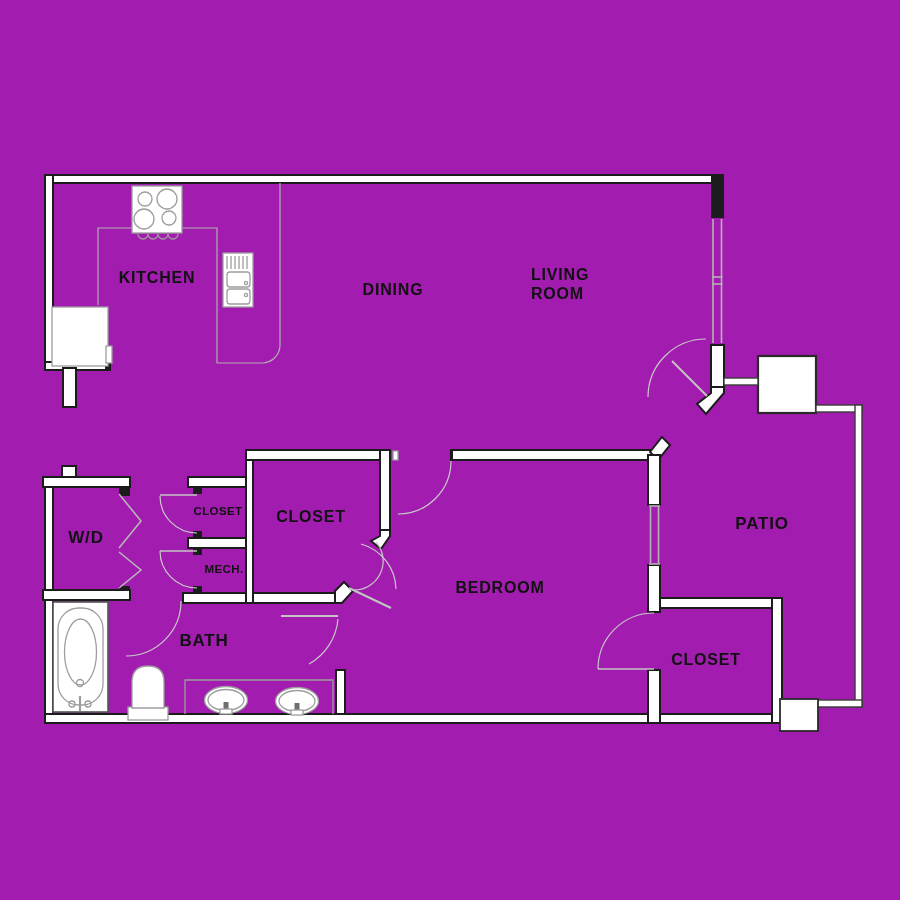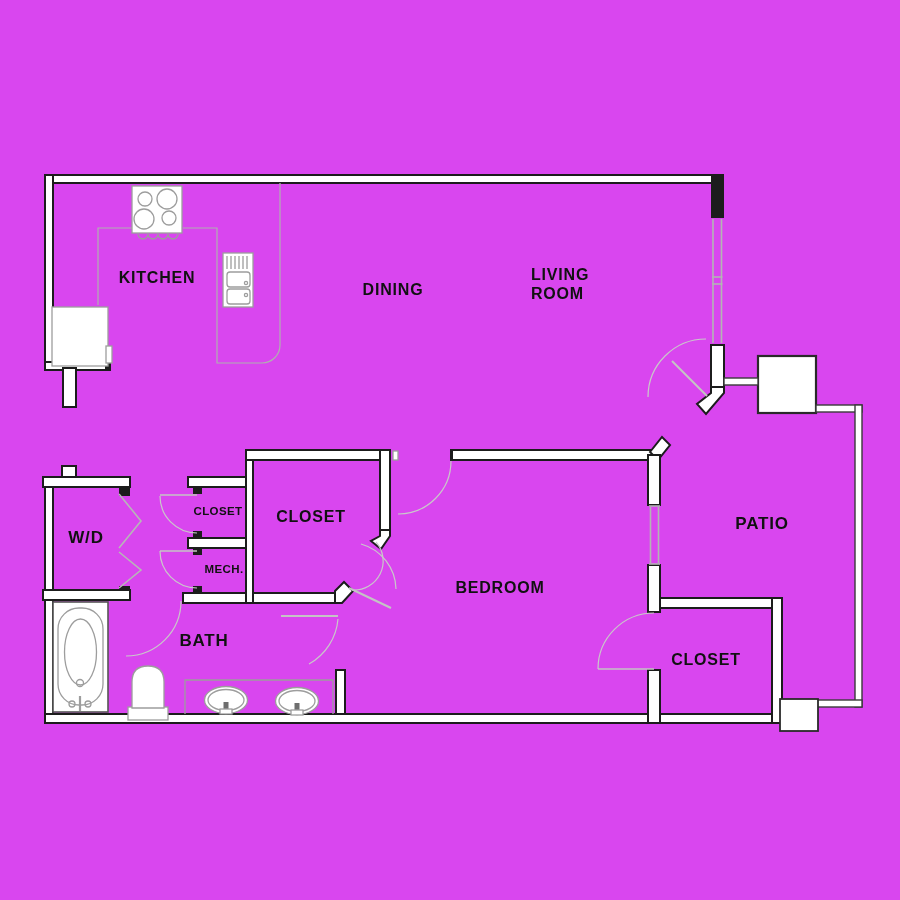"KITCHEN" .page { background: #d946ef -> #a21caf }
